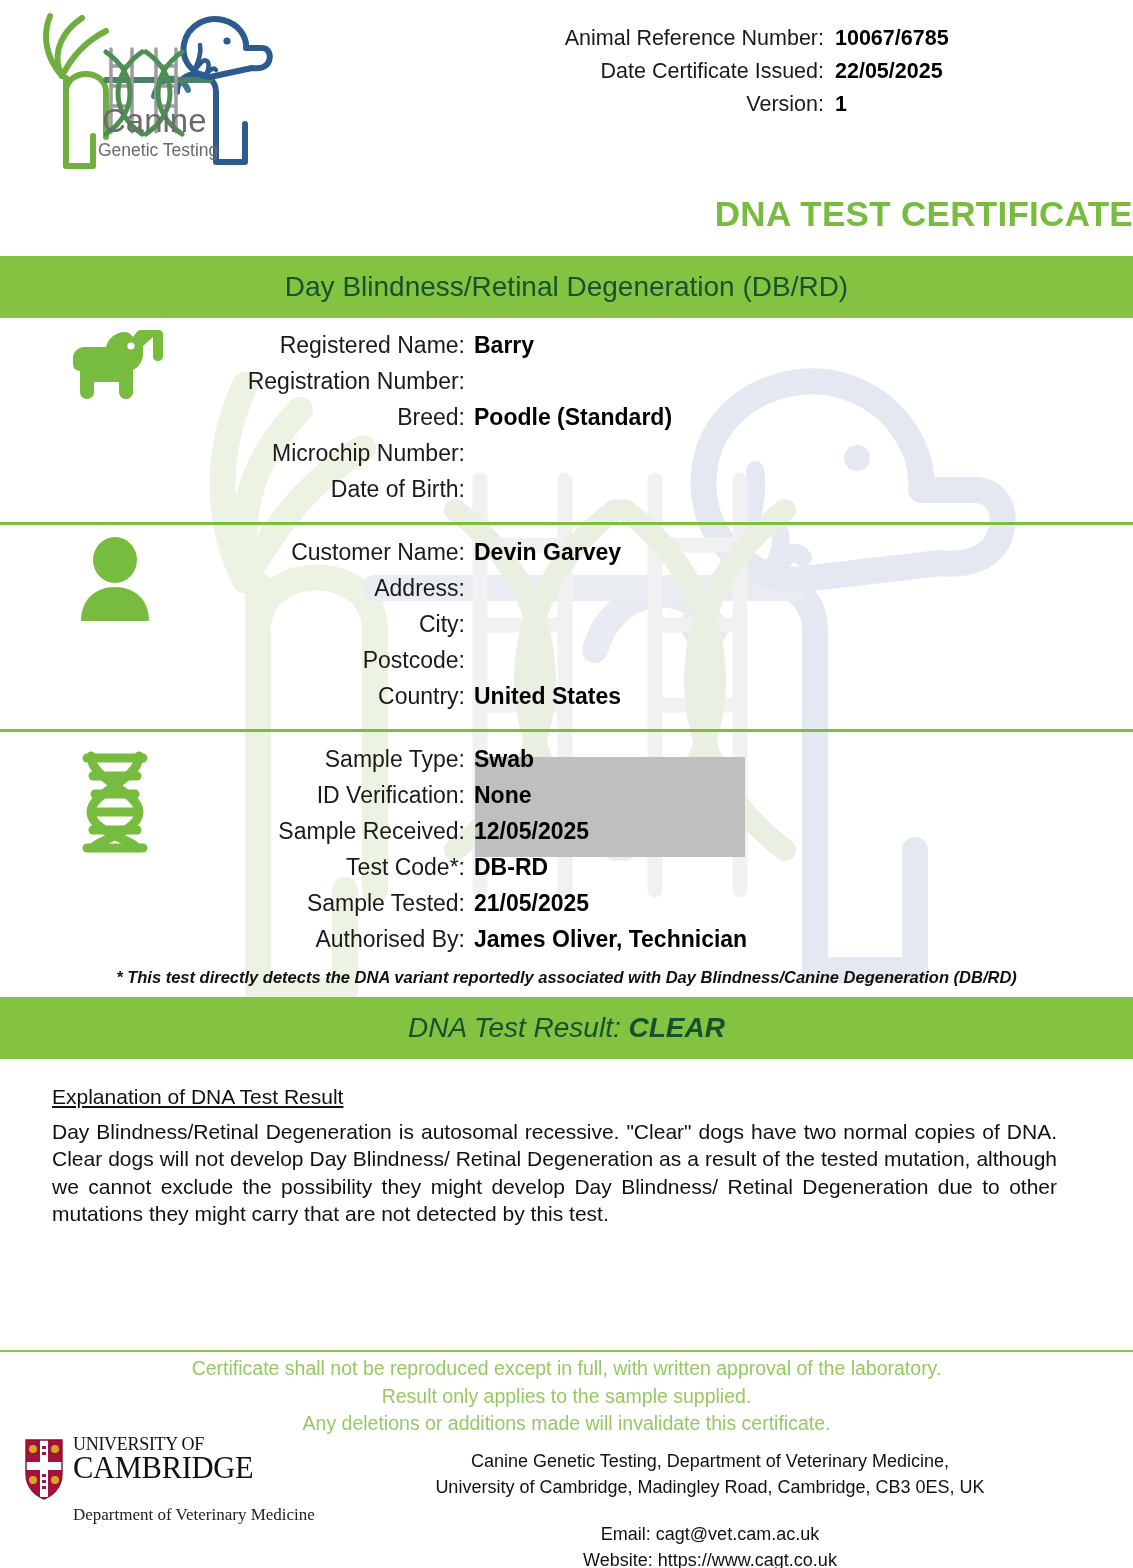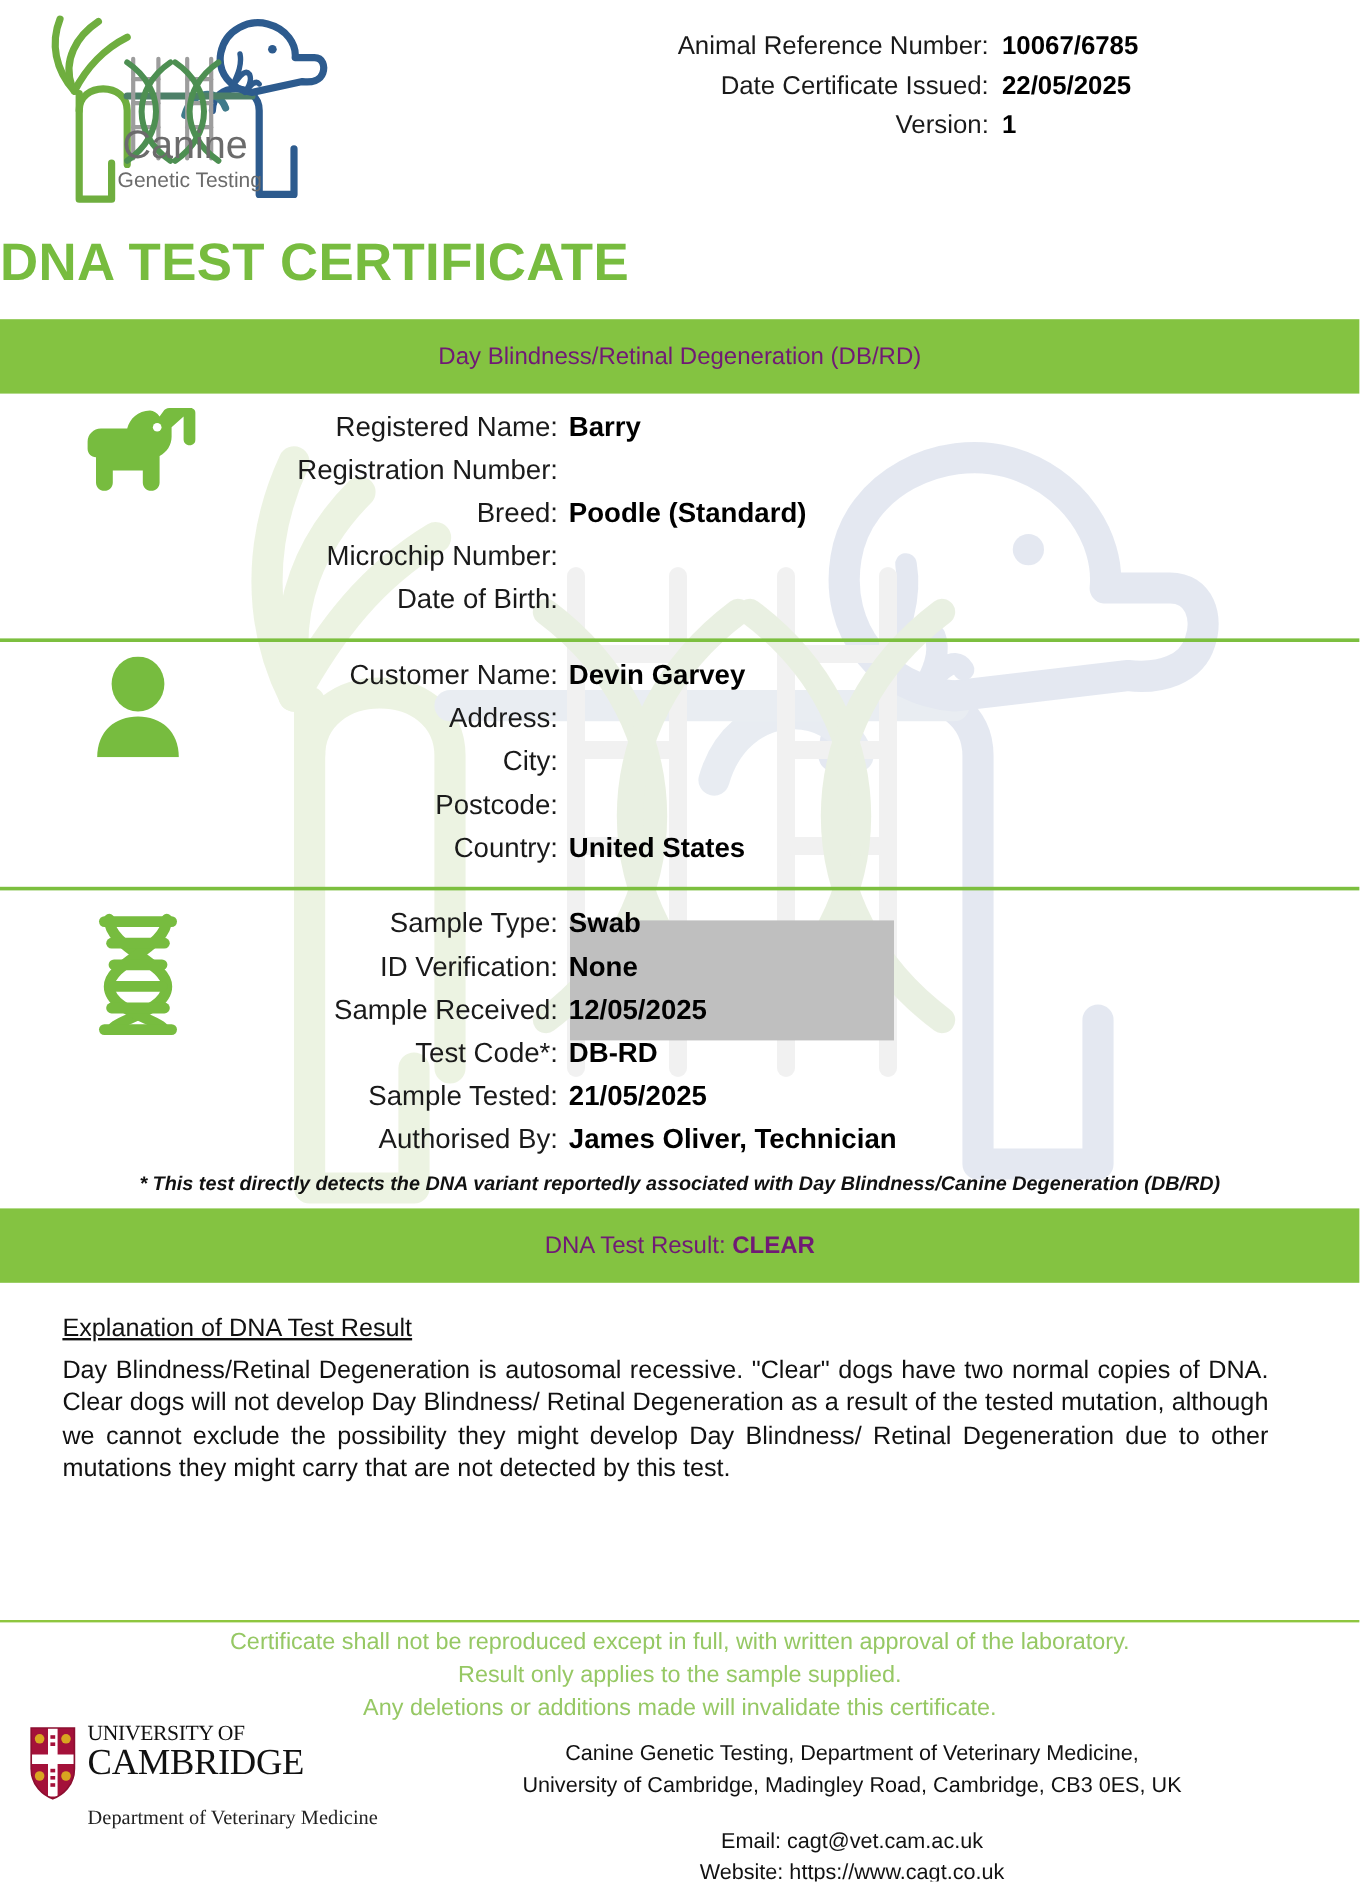"DNA TEST CERTIFICATE" .doc-title { font-size: 44px -> 35px; text-align: left -> right }
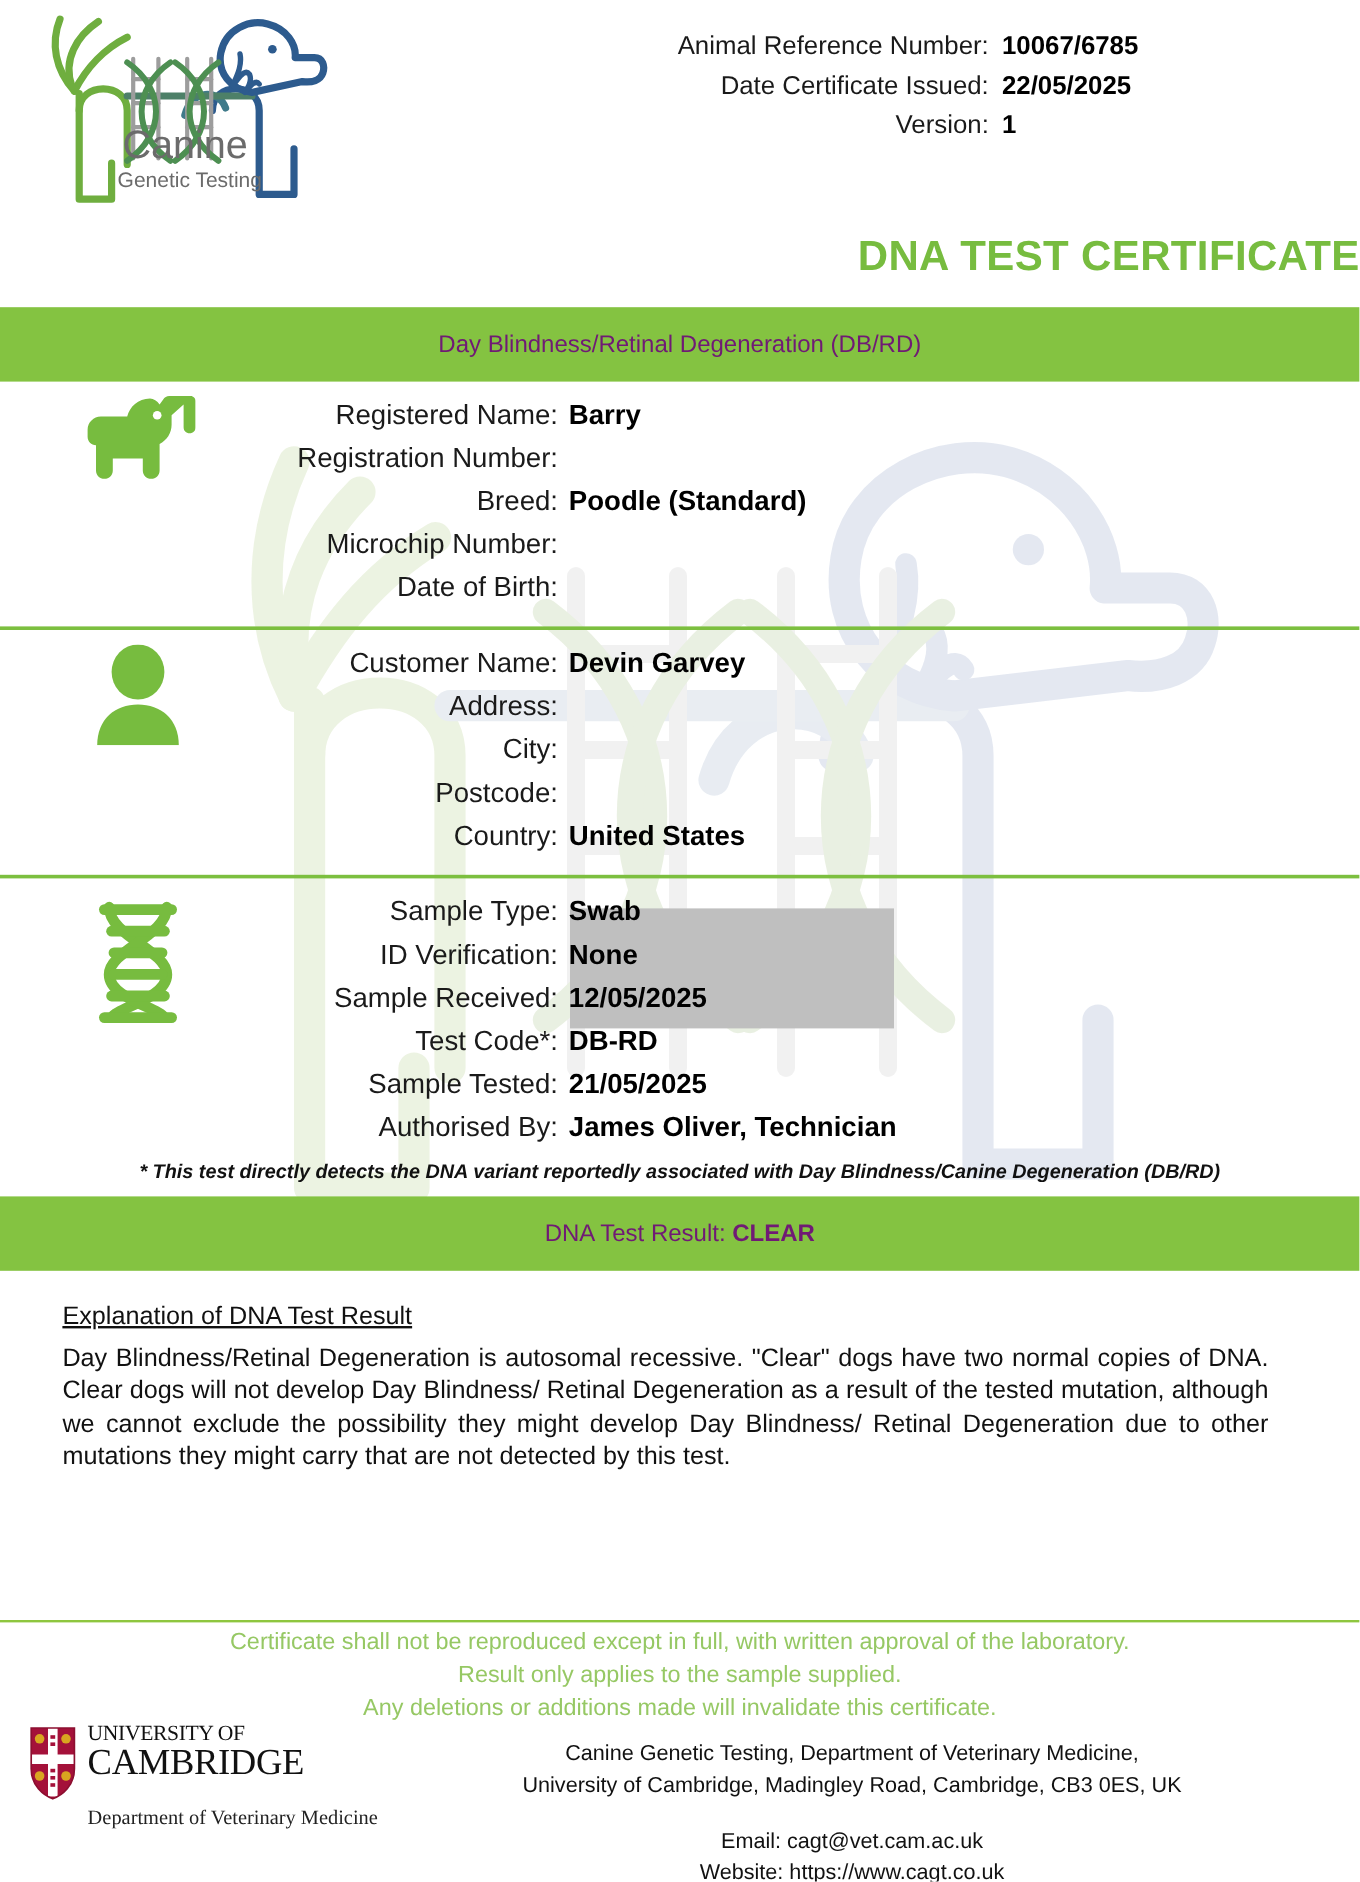"Day Blindness/Retinal Degeneration" .band { color: #701a75 -> #14532d; font-size: 20px -> 28px }
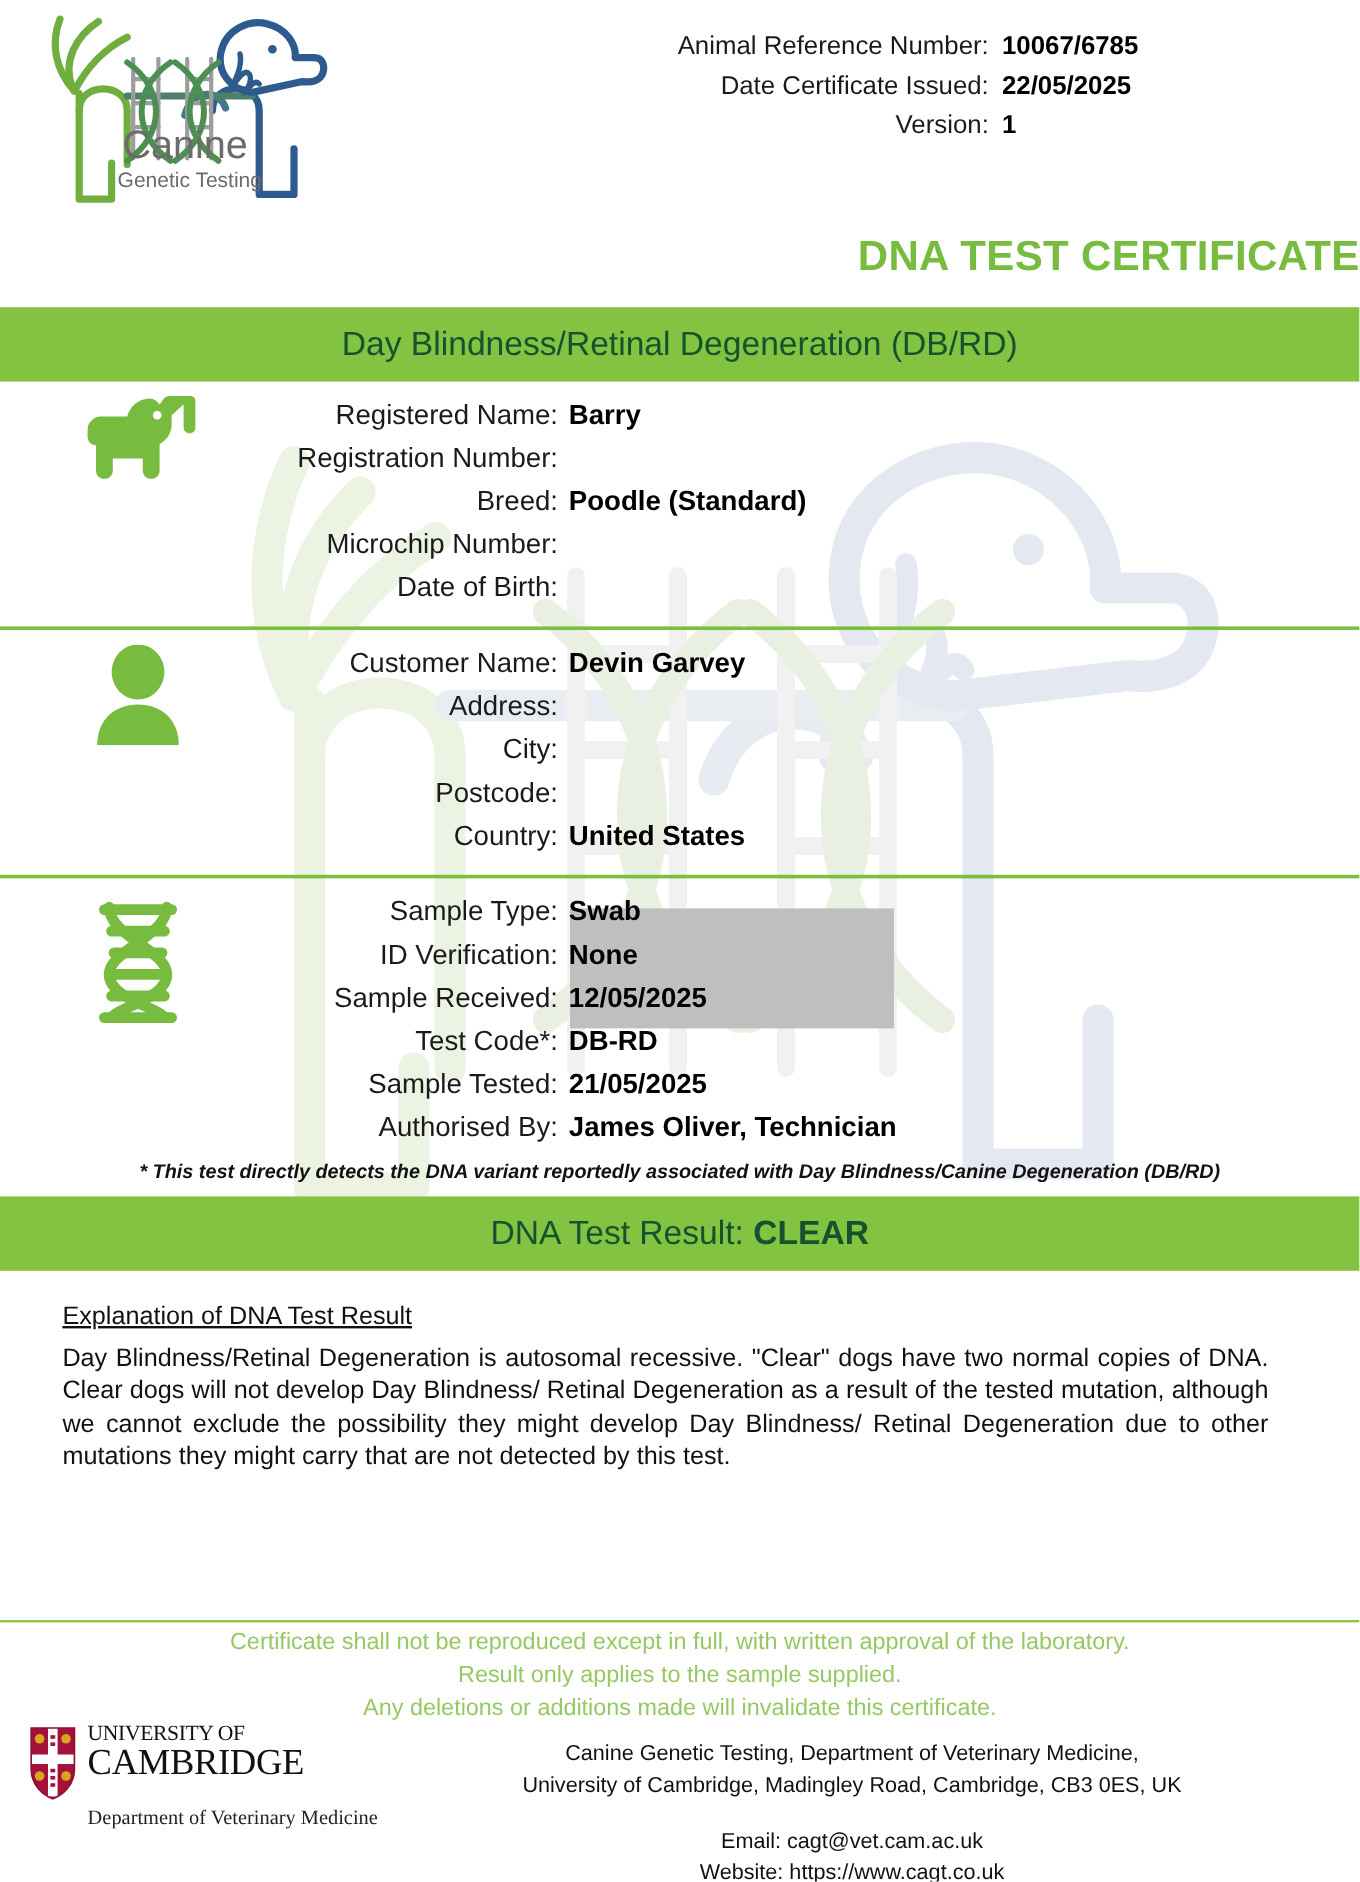"DNA Test Result: CLEAR" .band.result { font-style: none -> italic }
